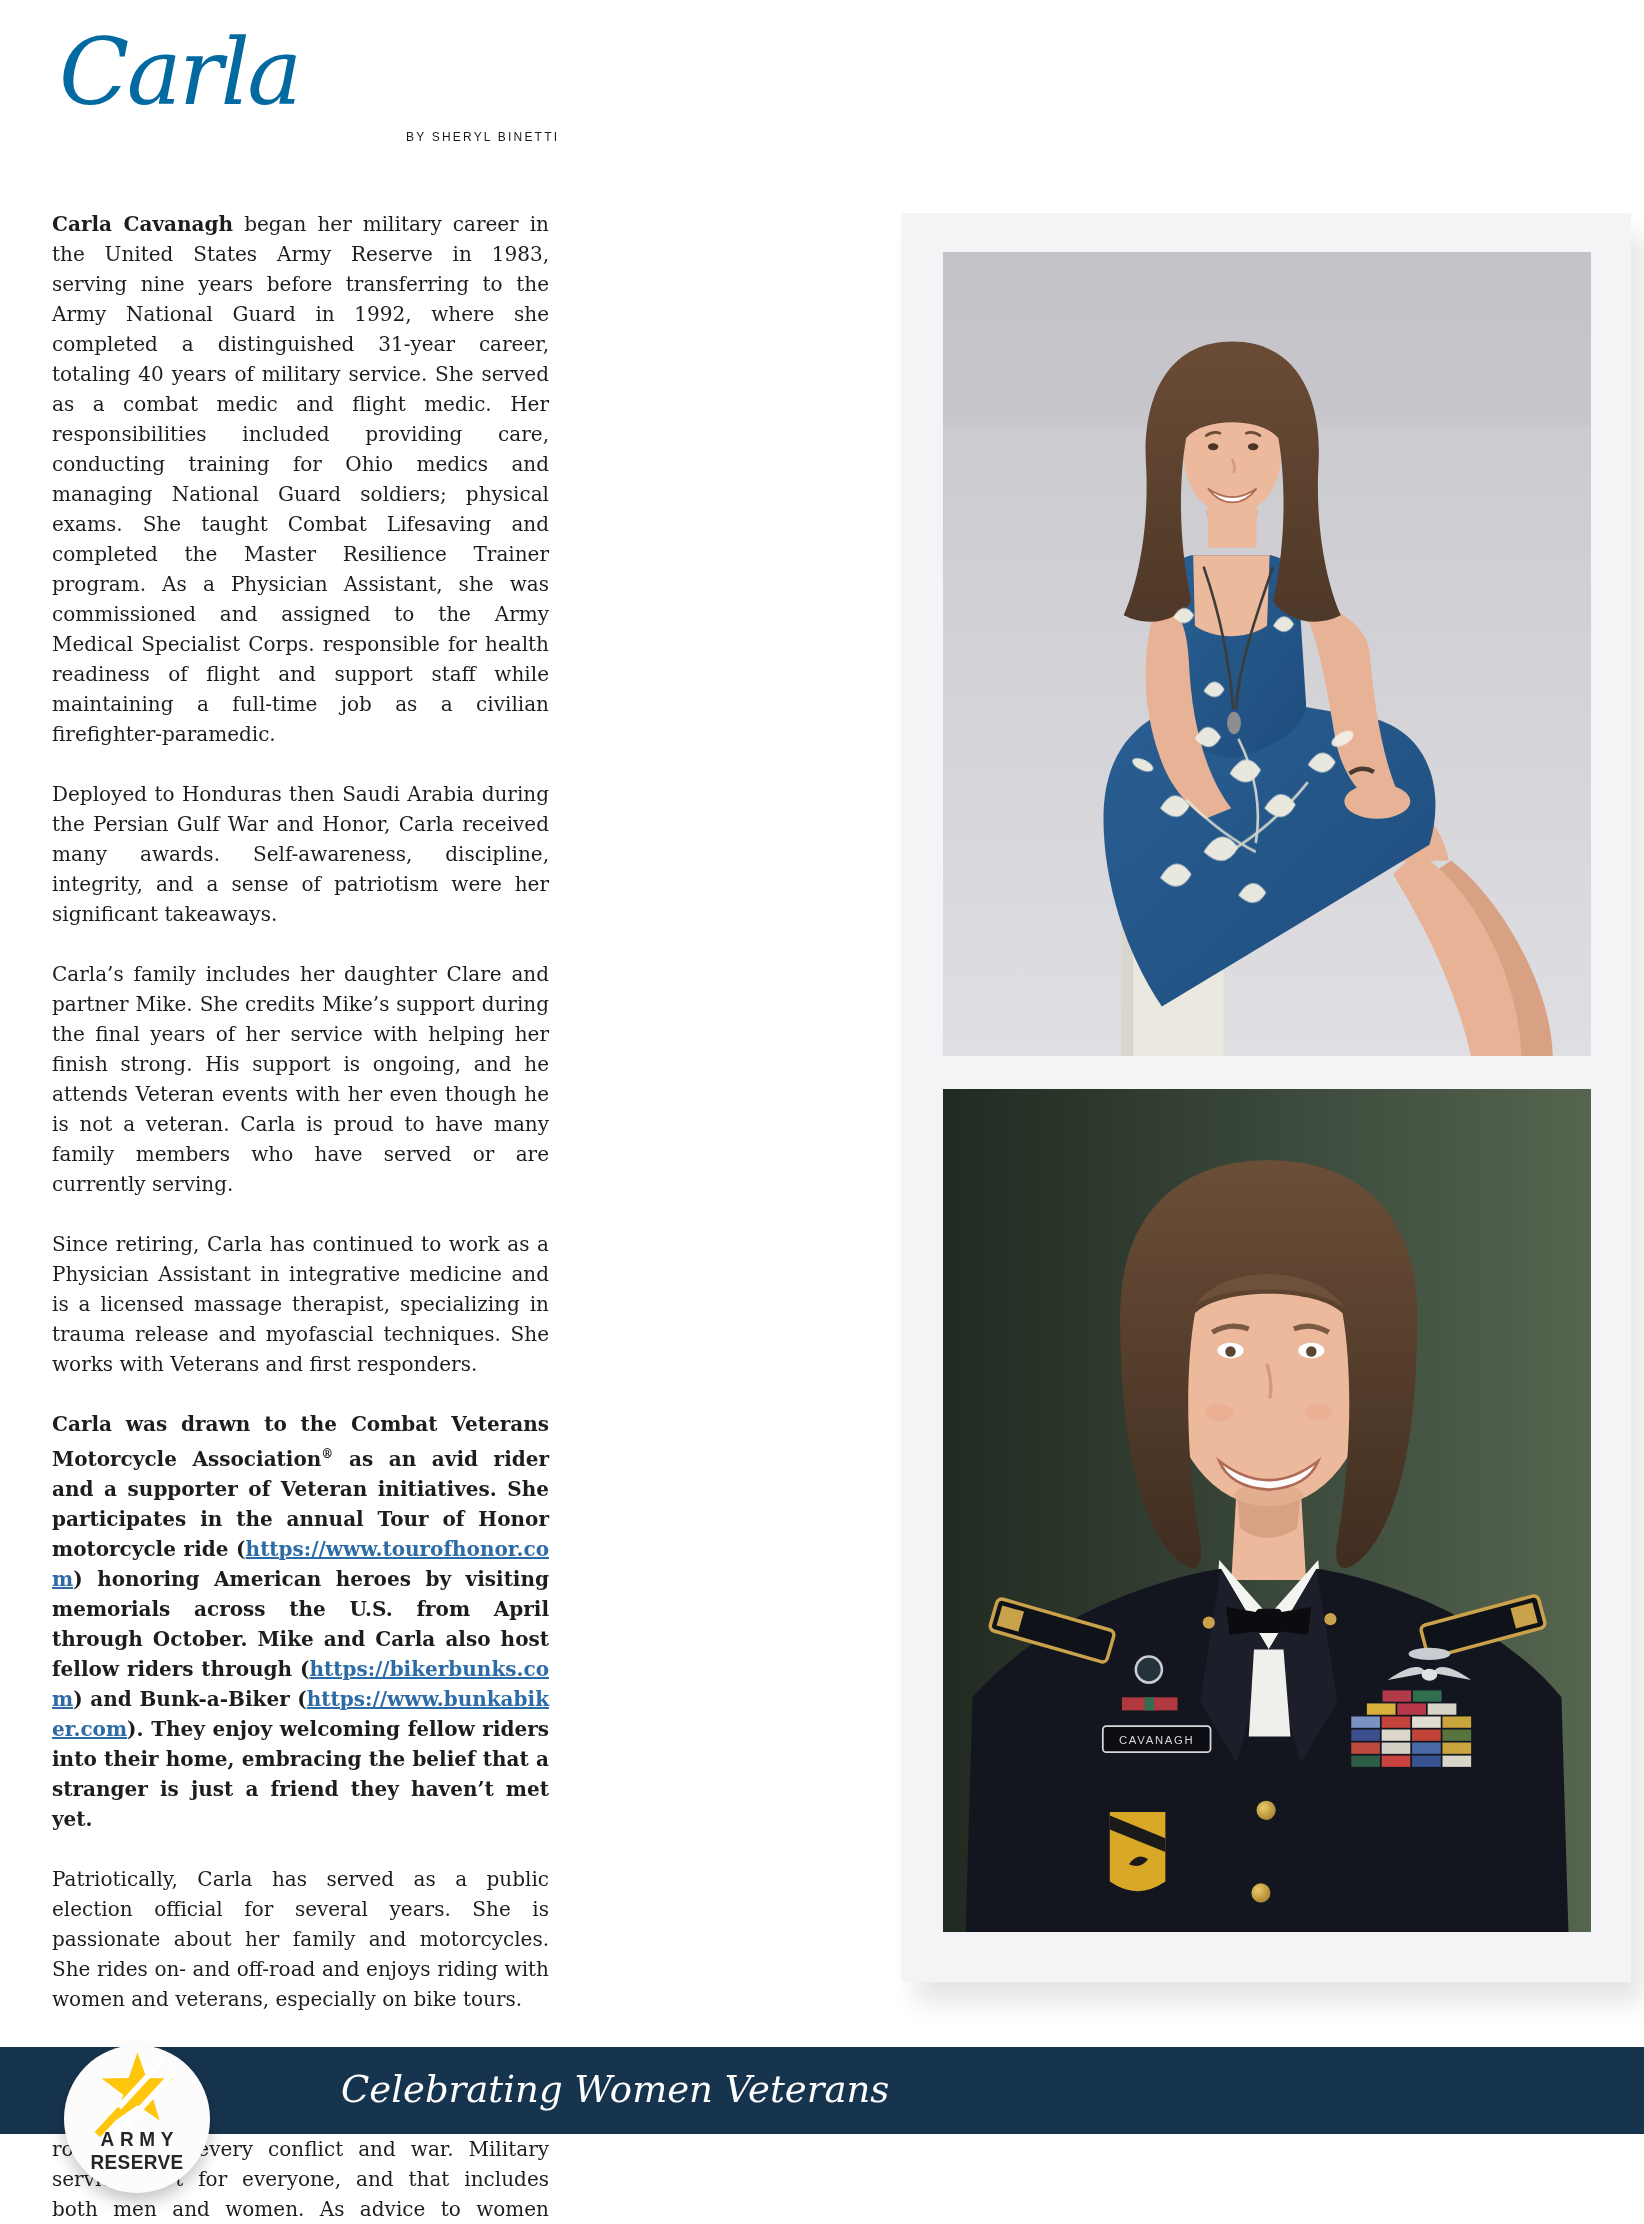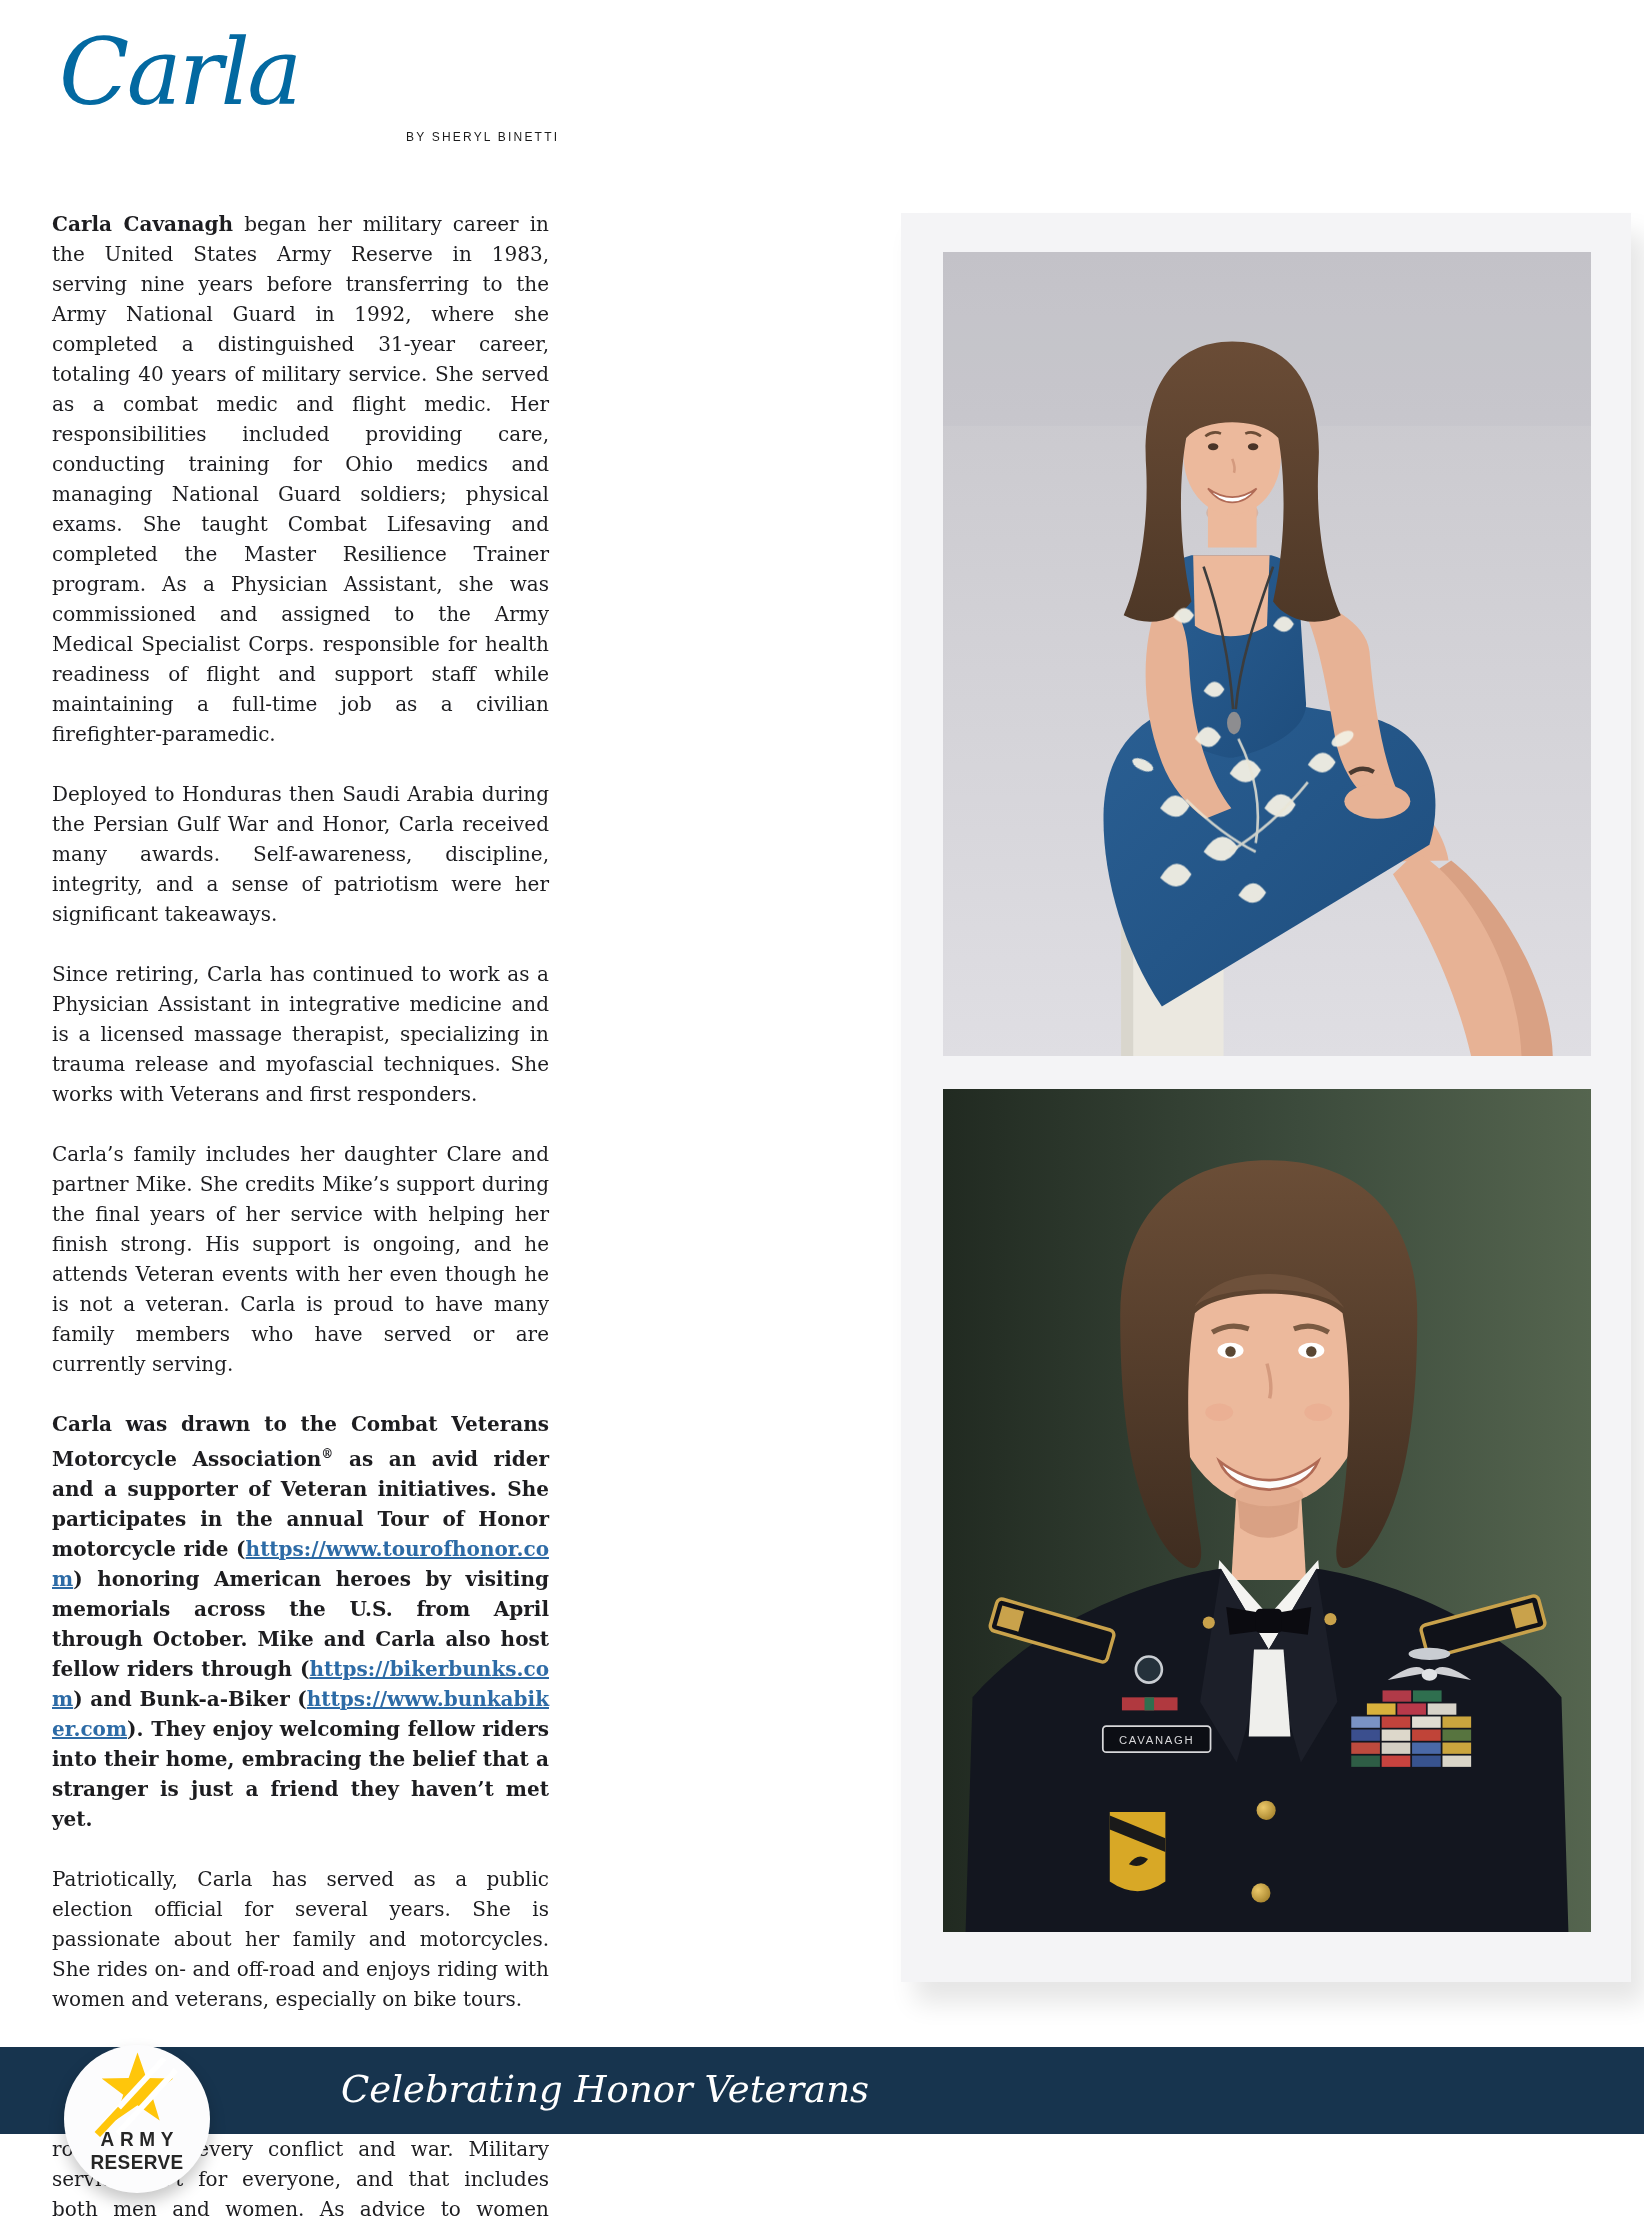"Since retiring, Carla has continued" p { order: before "Carla’s family includes her daughter" -> after "Carla’s family includes her daughter" }
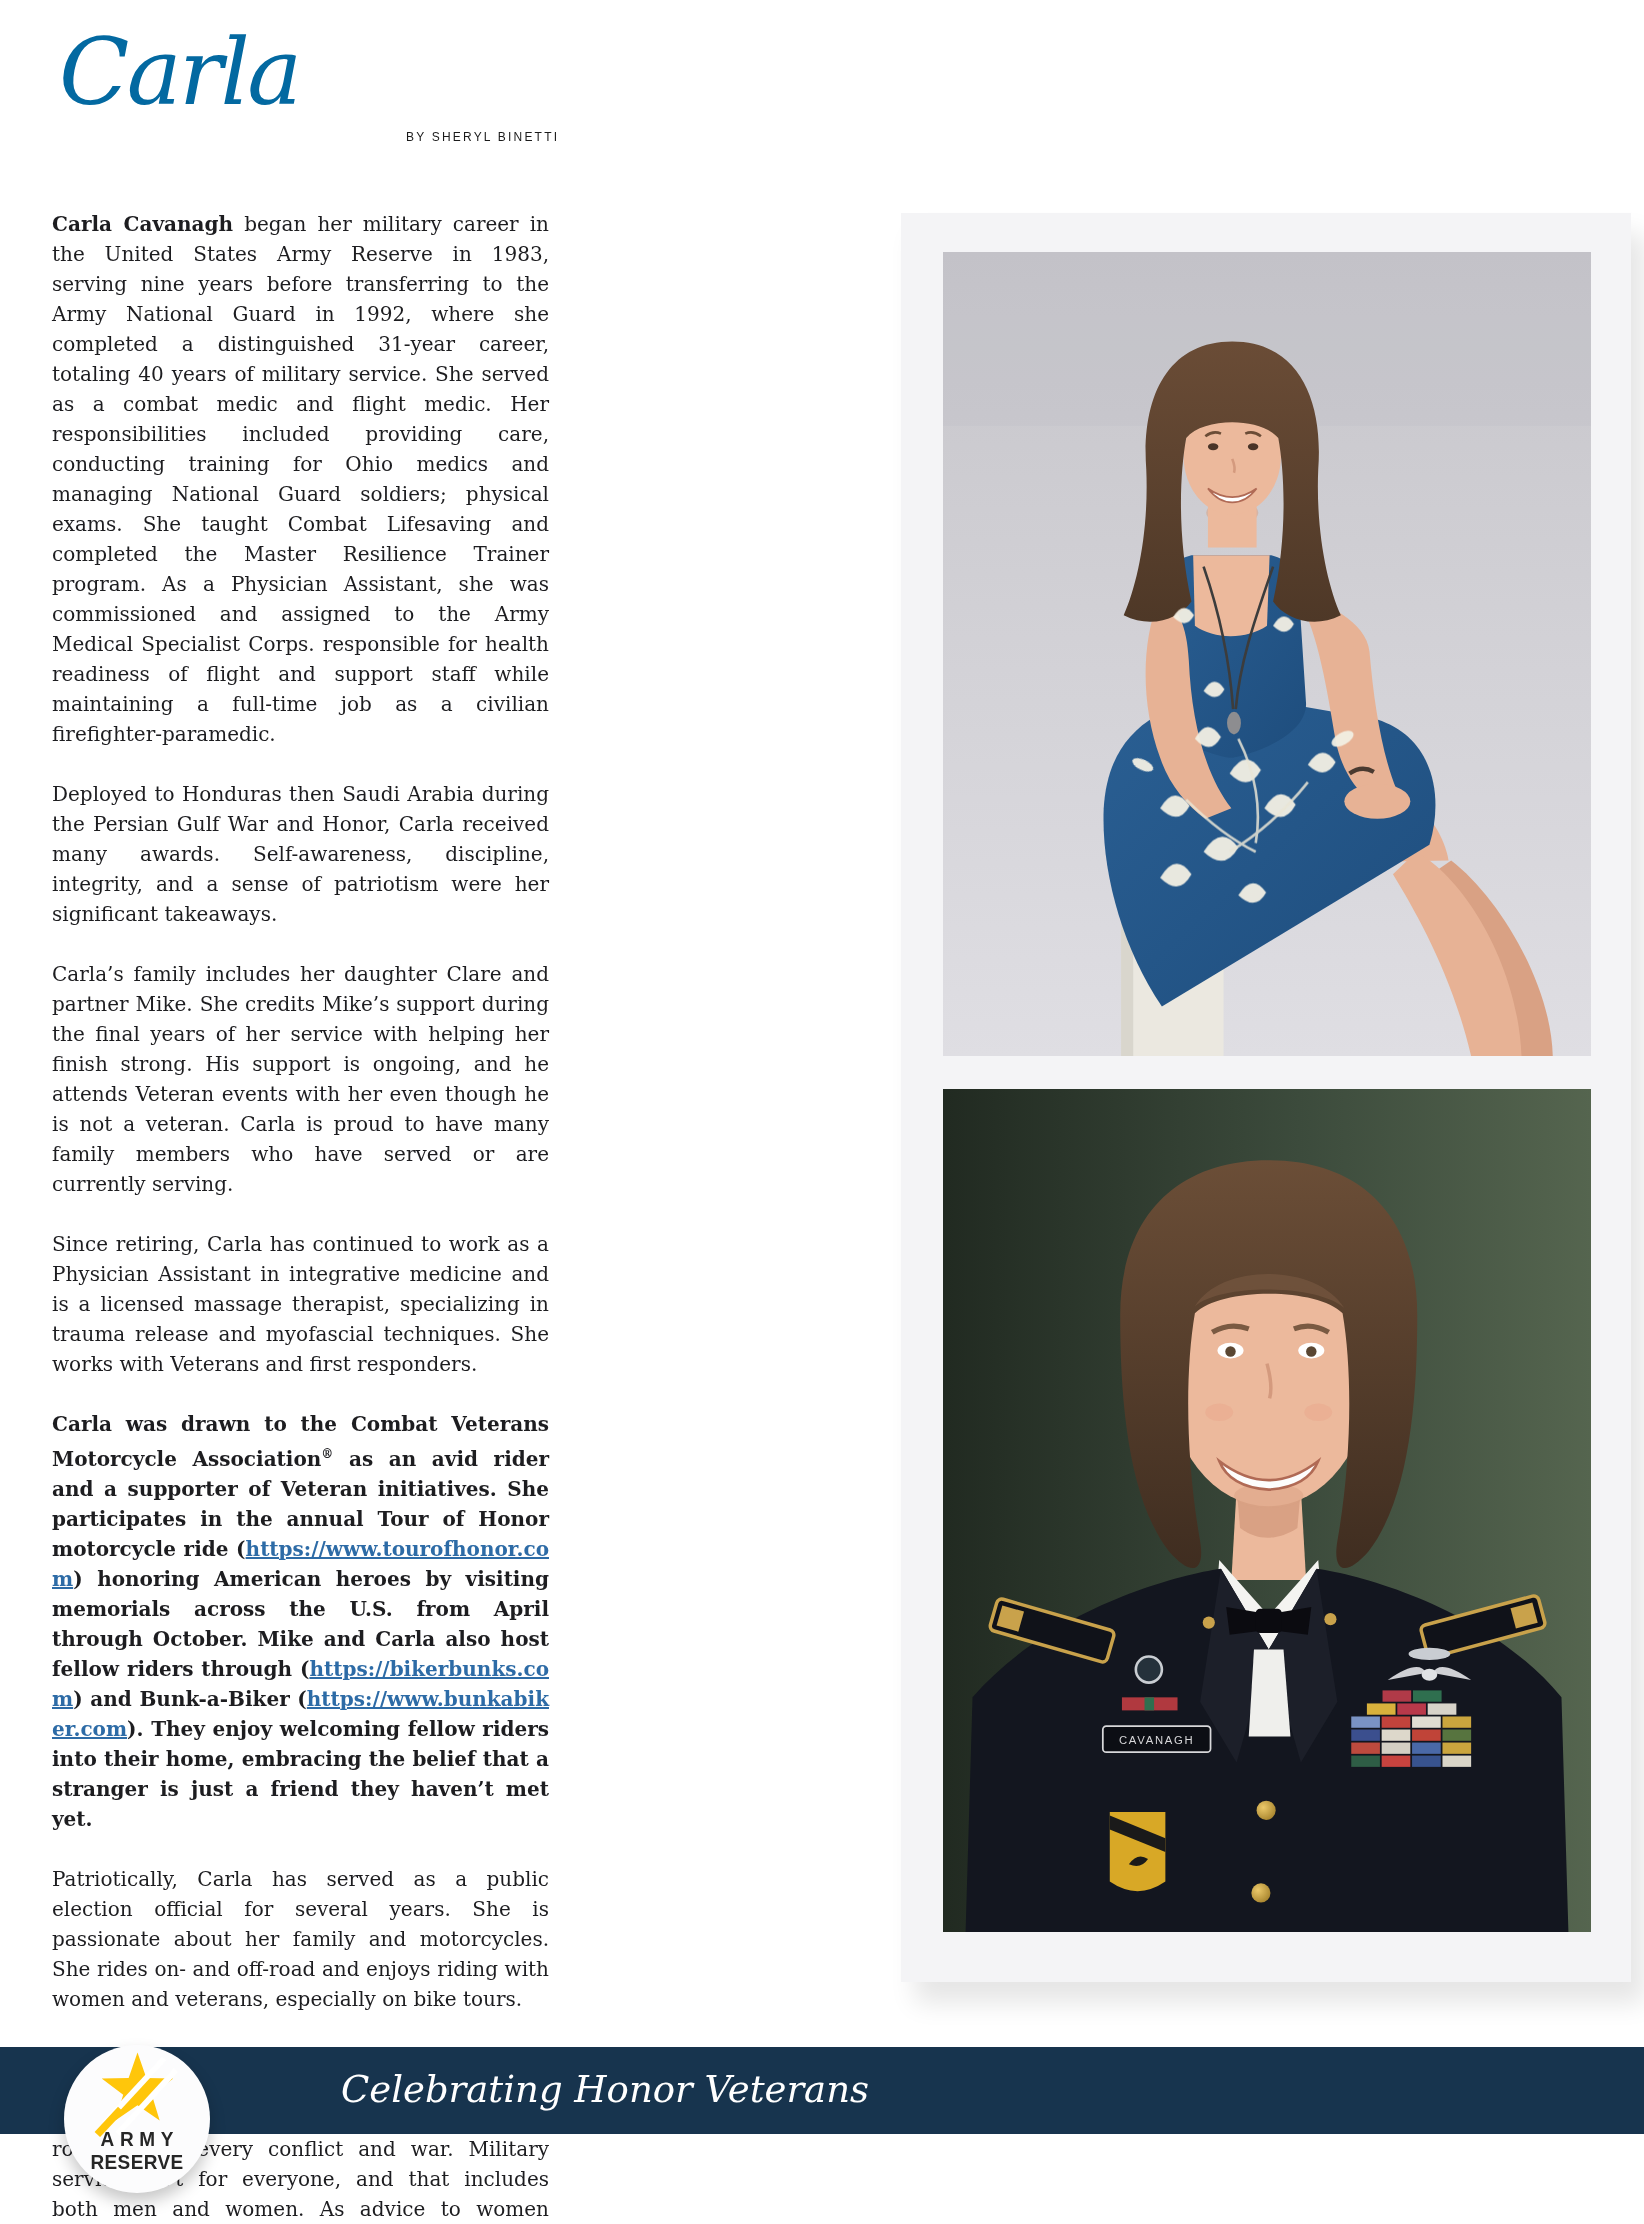"Celebrating Honor Veterans" div.band-text { text: Honor -> Women }
